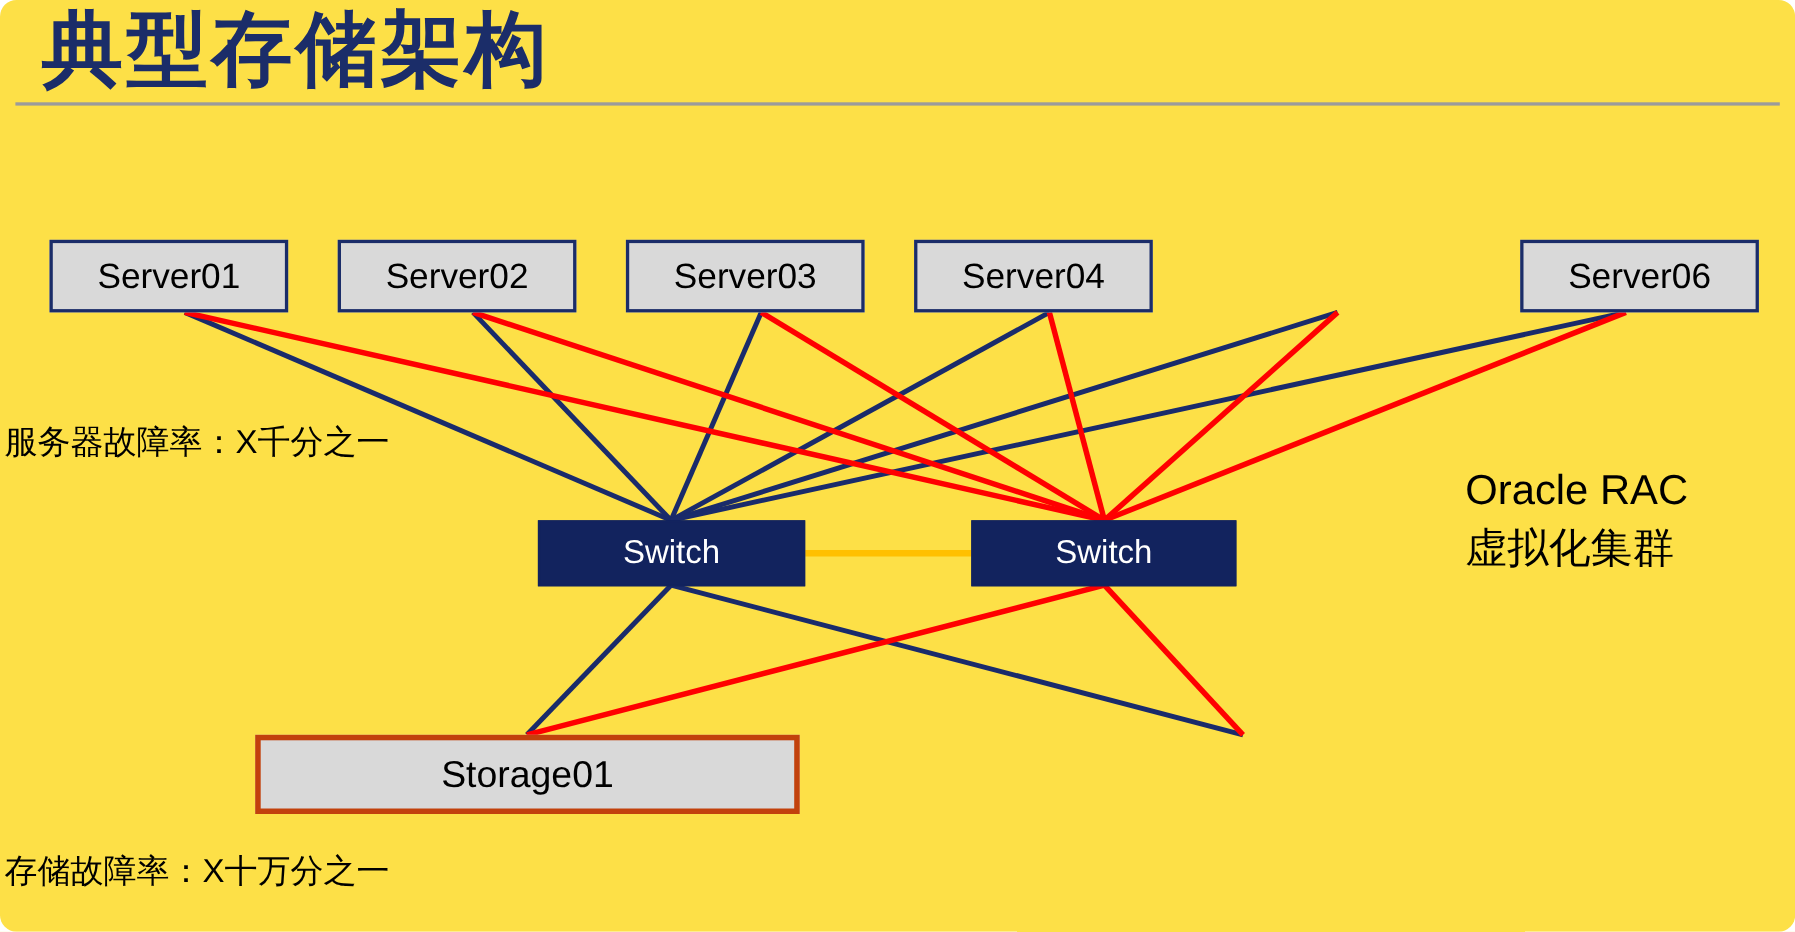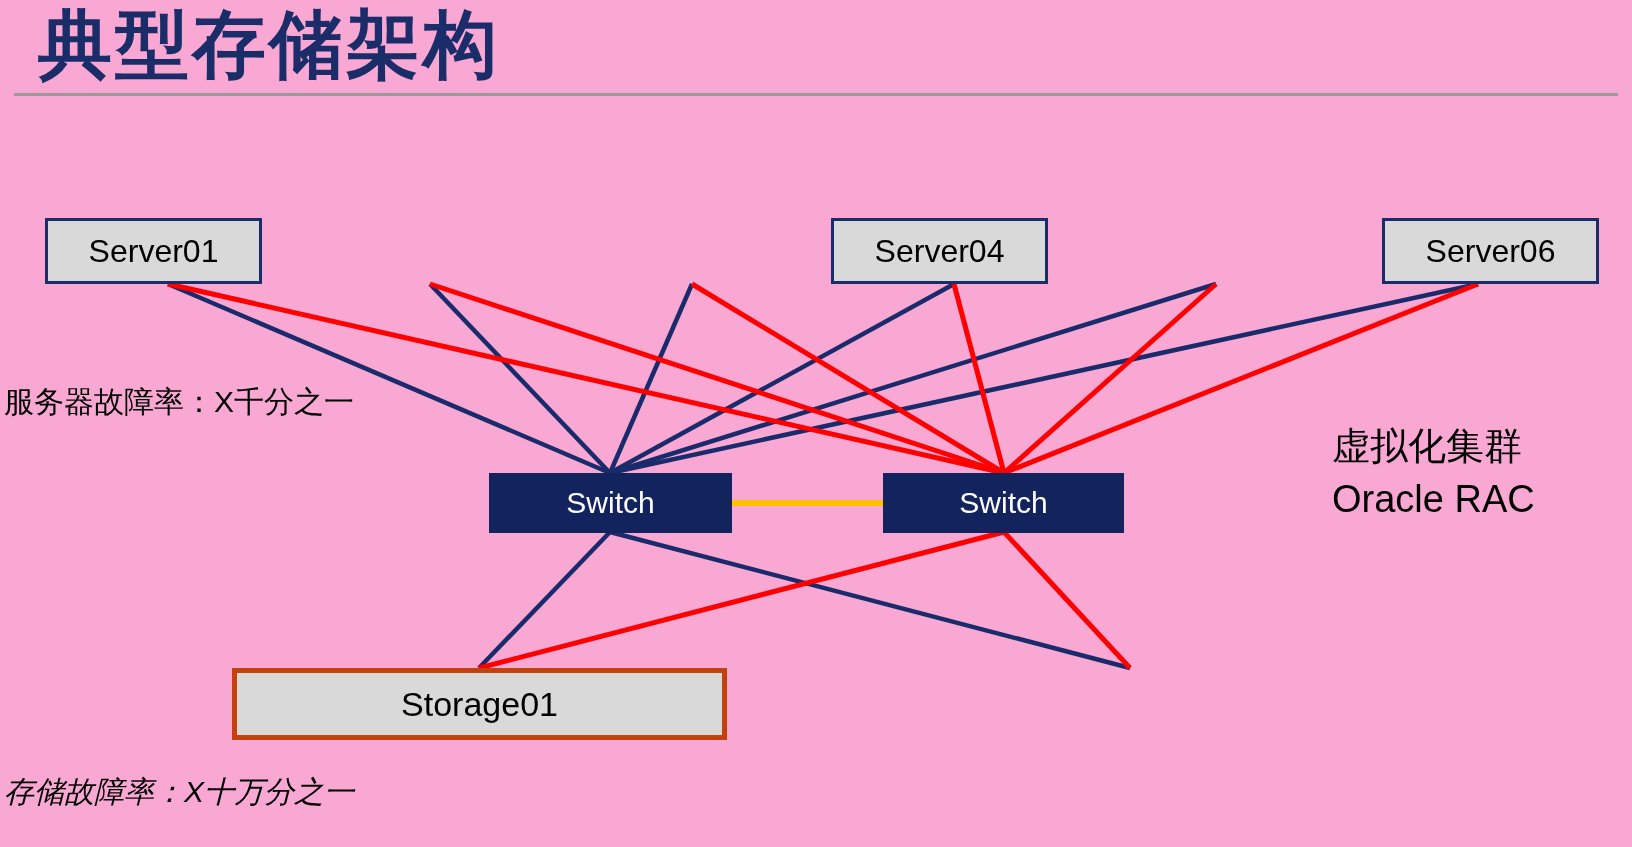"典型存储架构" .slide { background: #f9a8d4 -> #fde047; border-radius: none -> 15px }
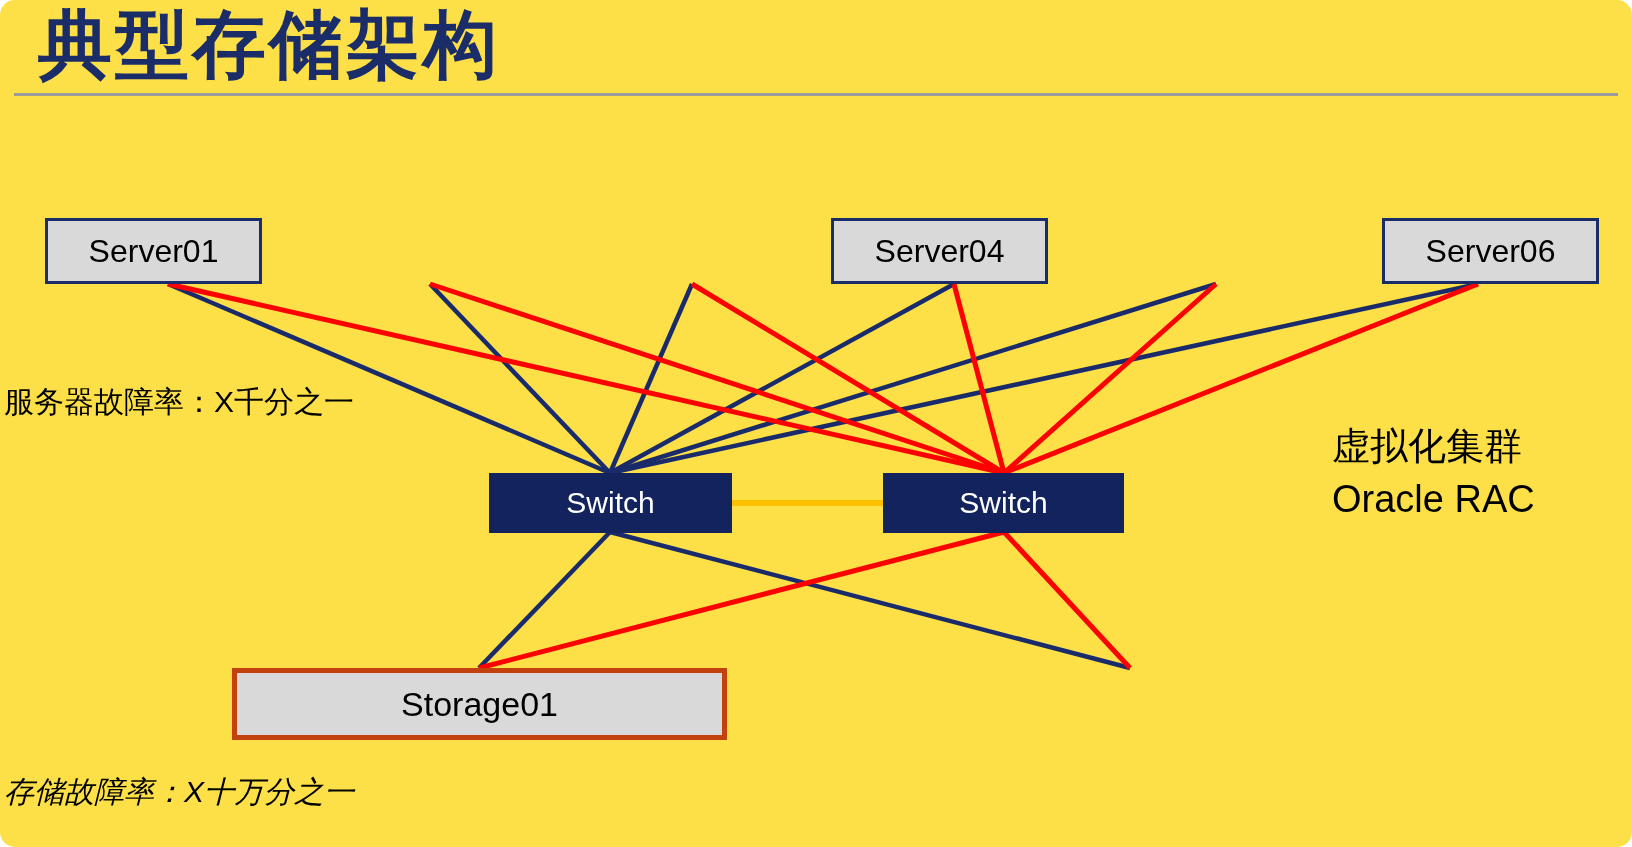"Server02" div.node { html: none -> <div> <span>Server02</span> </div> }
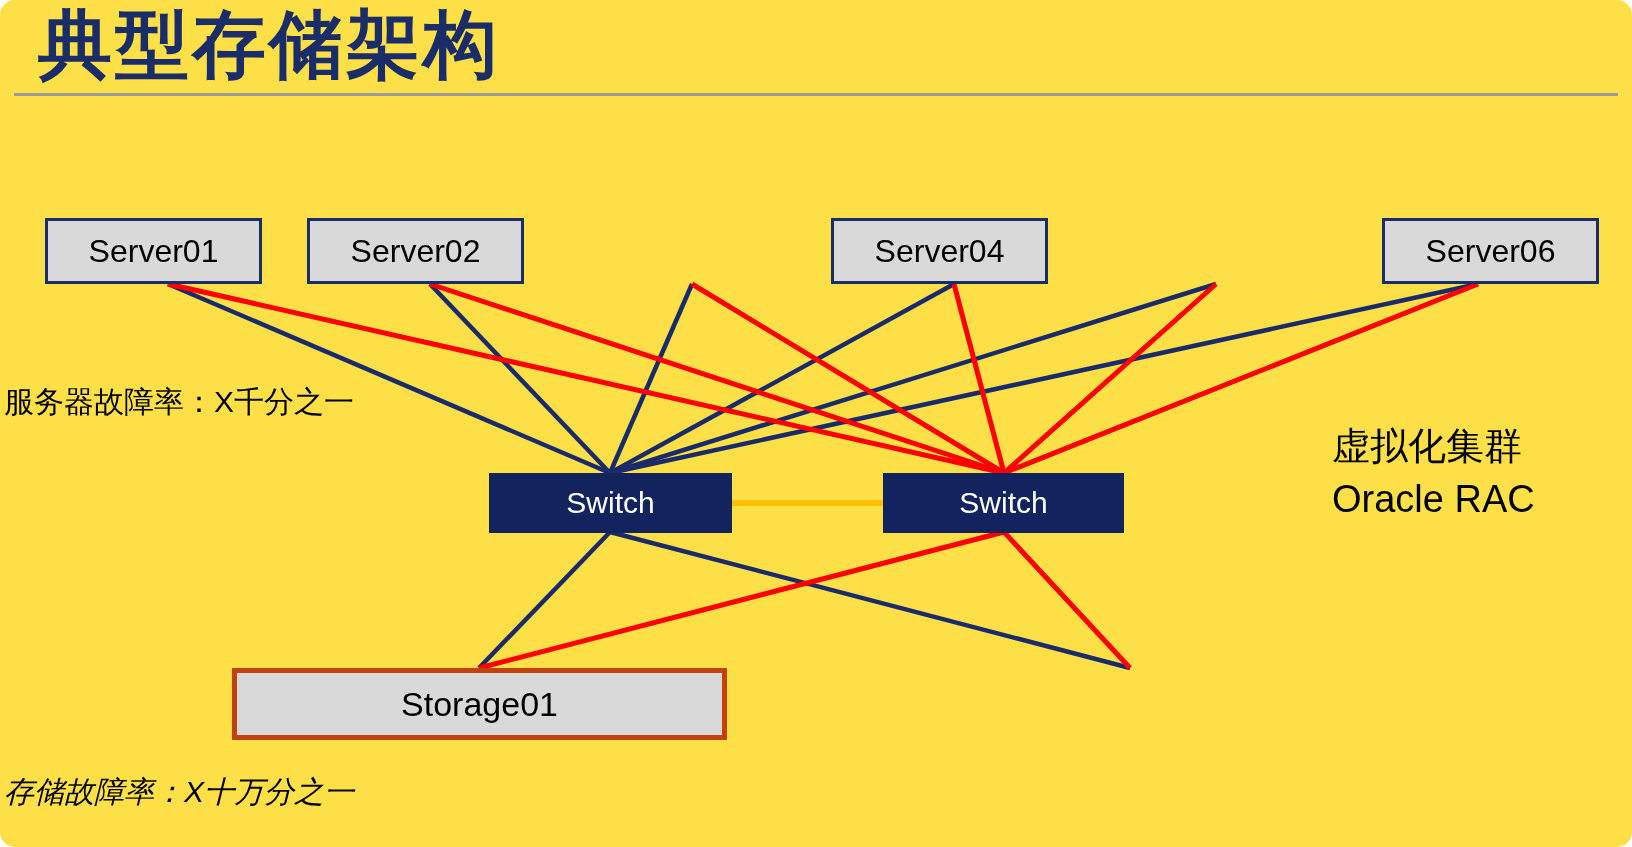"Server03" div.node { html: none -> <div> <span>Server03</span> </div> }
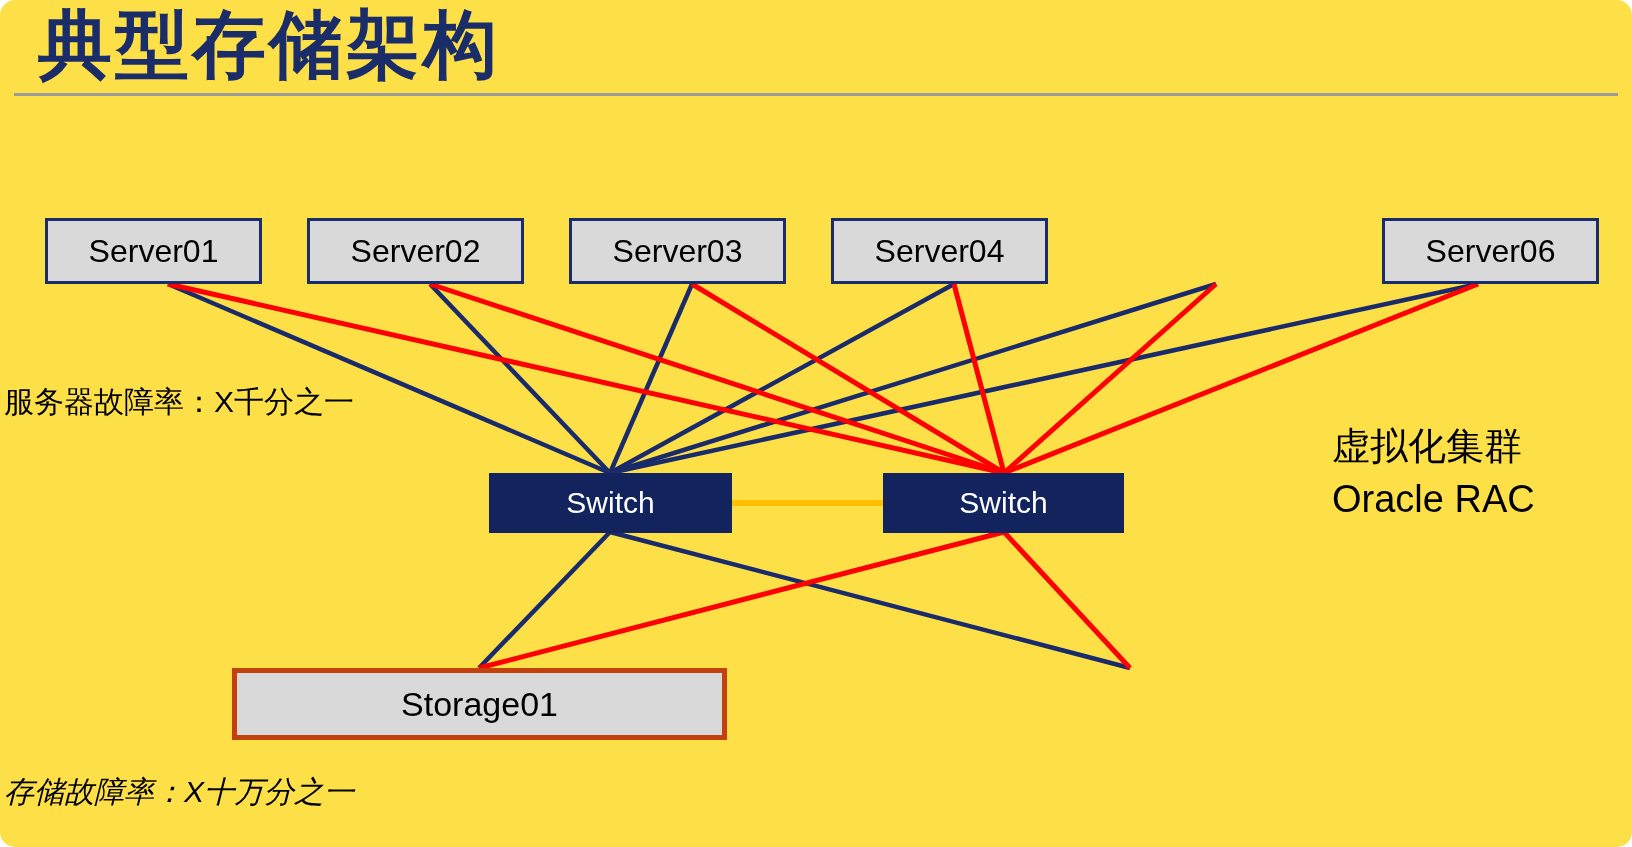"虚拟化集群" div { order: before "Oracle RAC" -> after "Oracle RAC" }
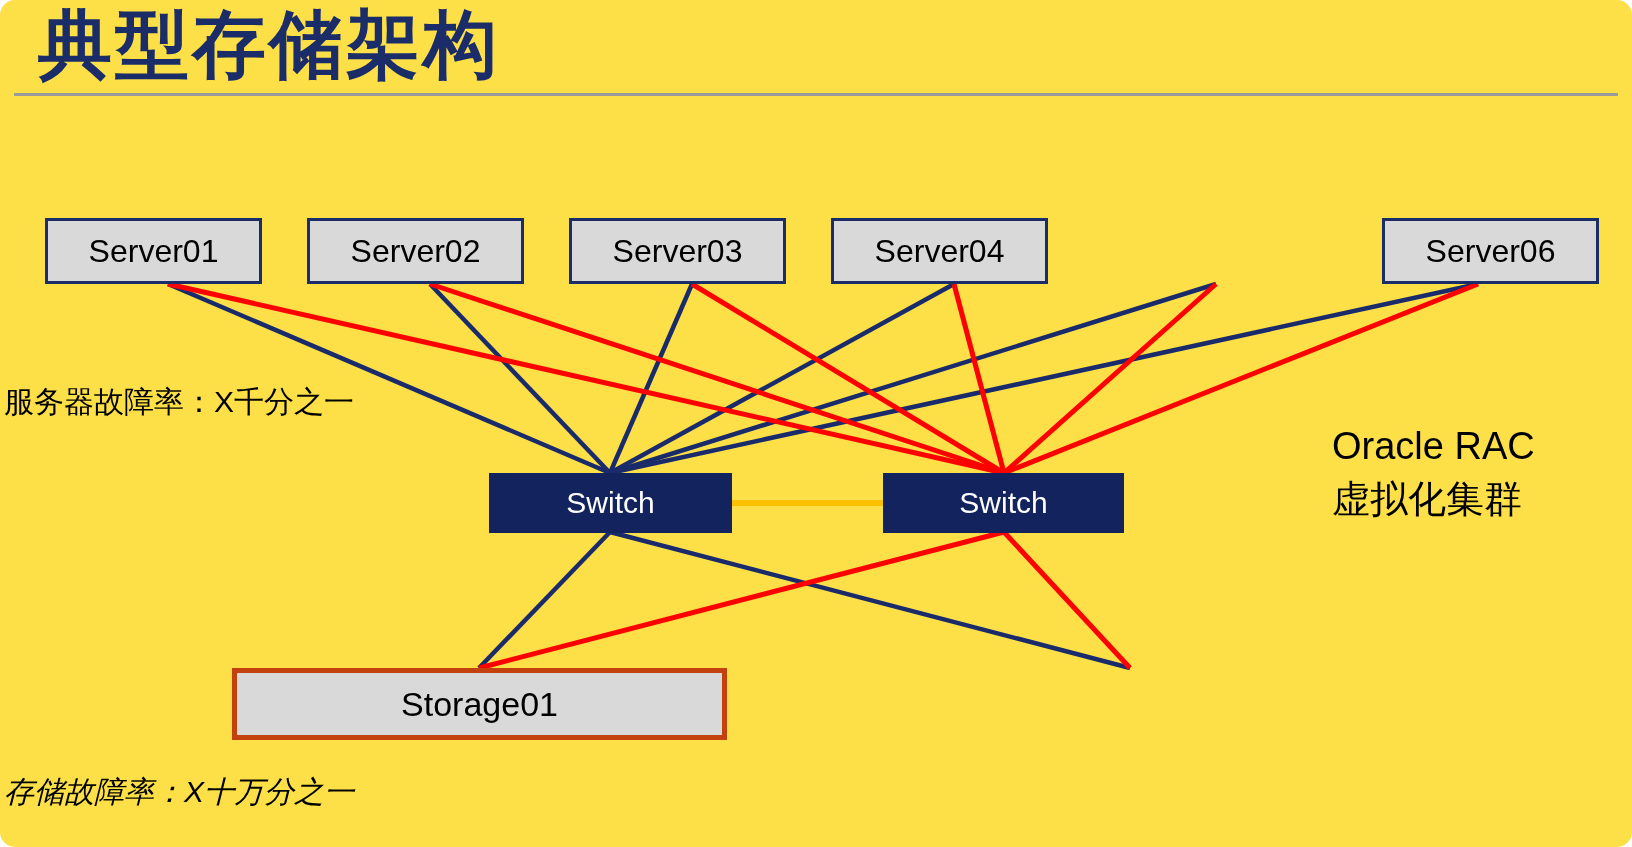"存储故障率：X十万分之一" .annotation.storage-rate { font-style: italic -> none }
